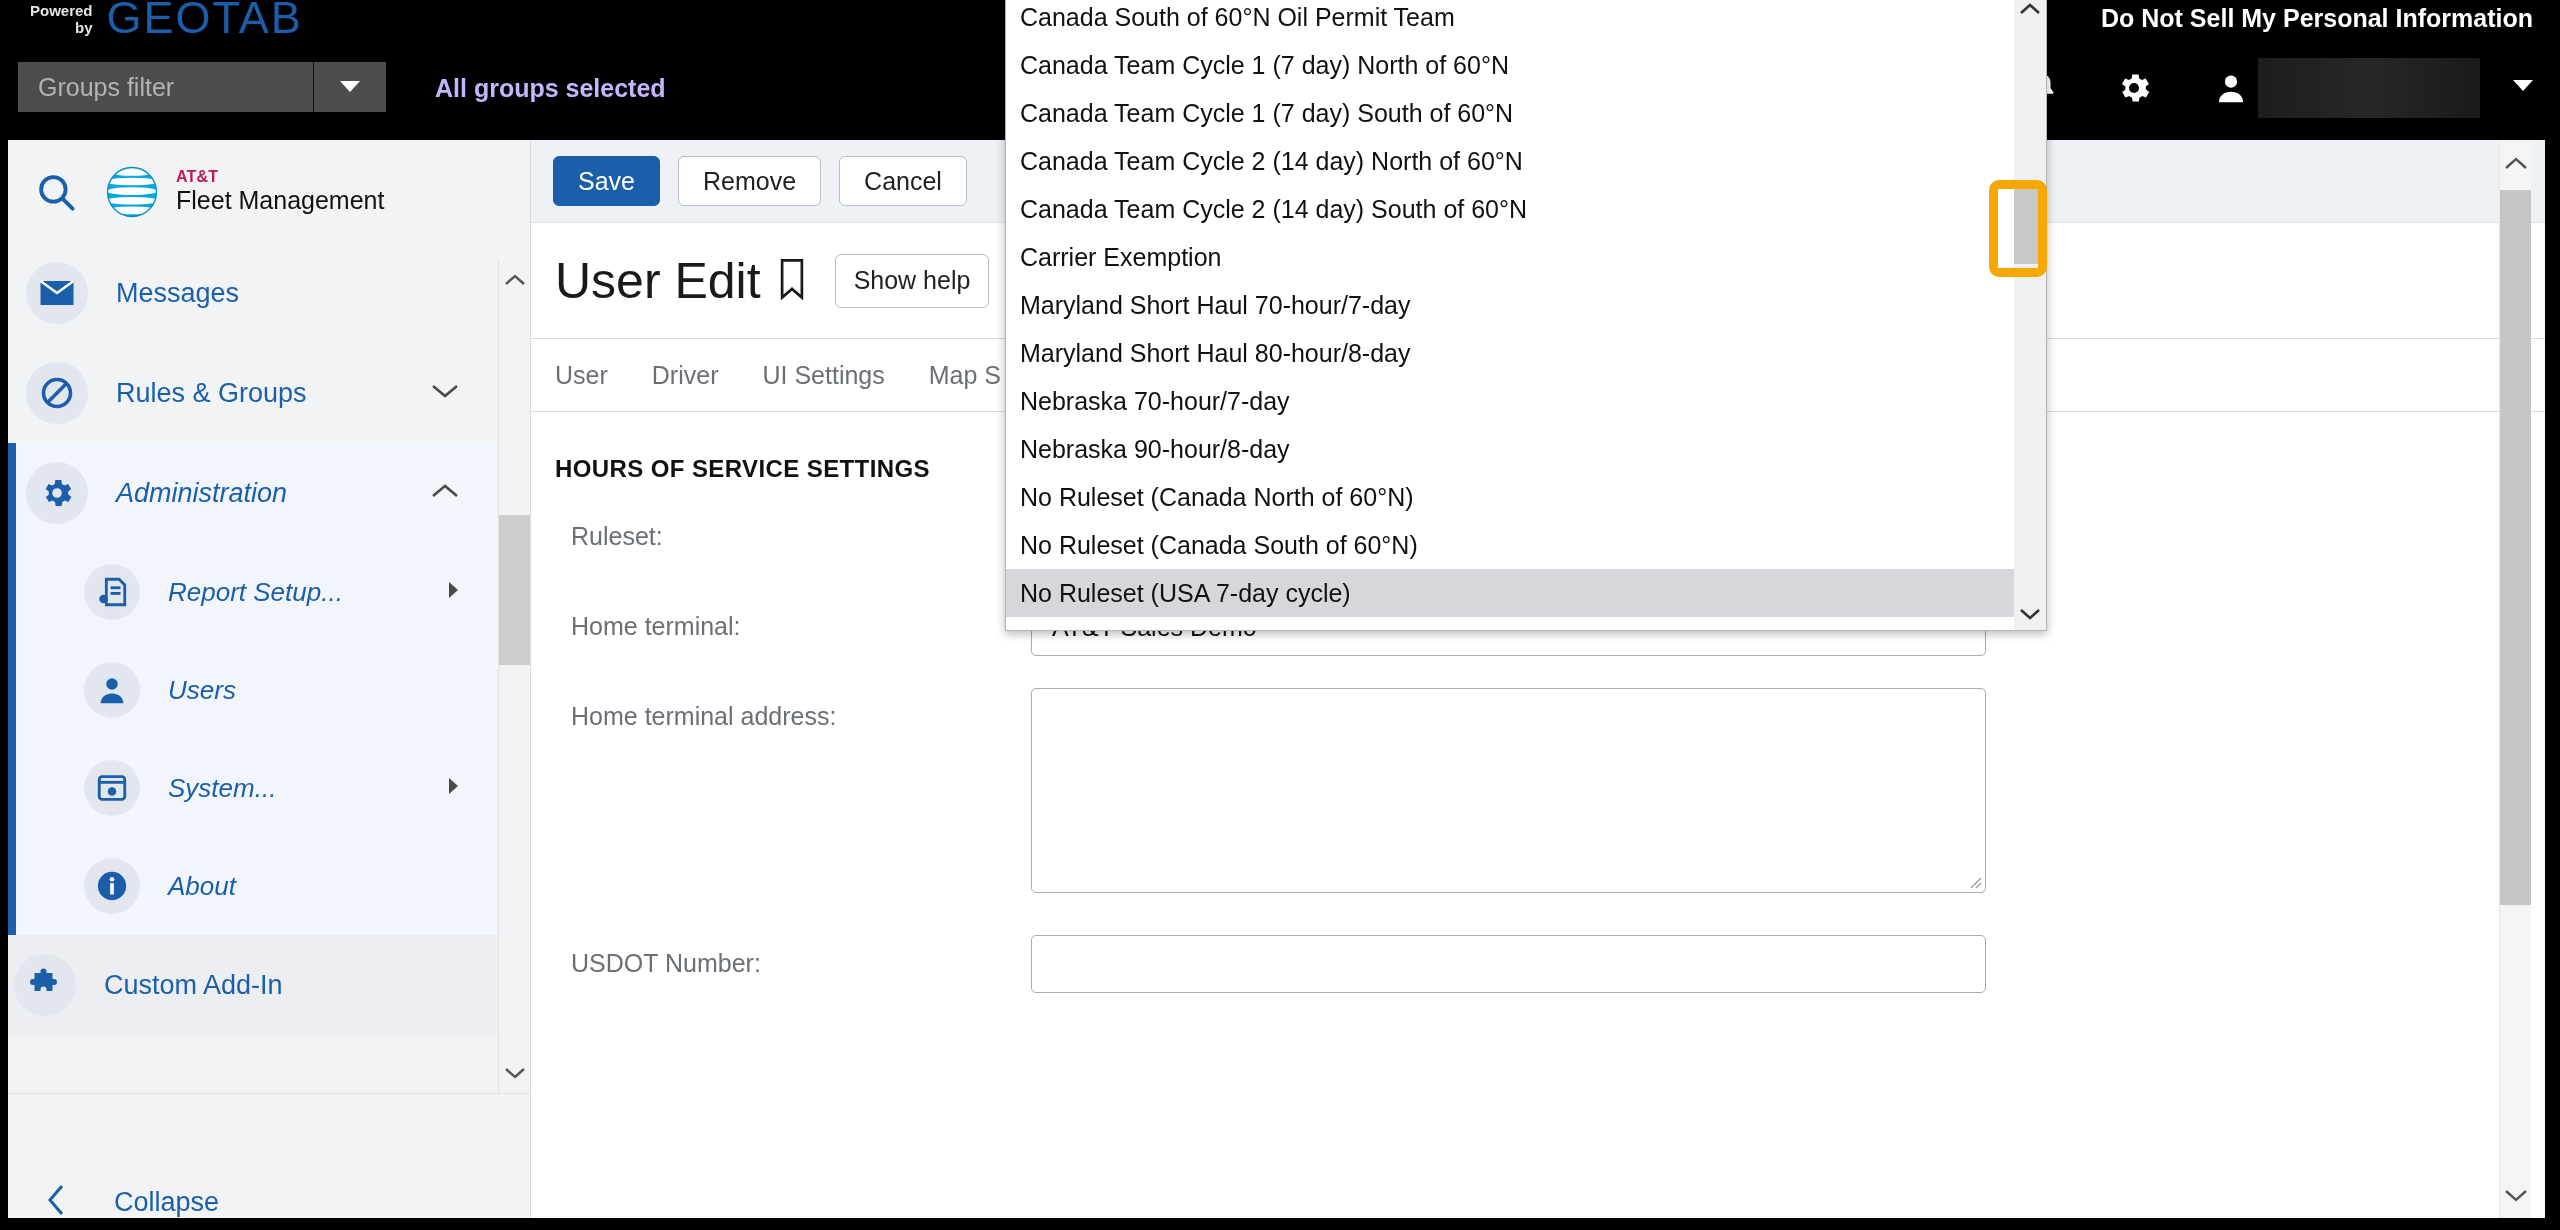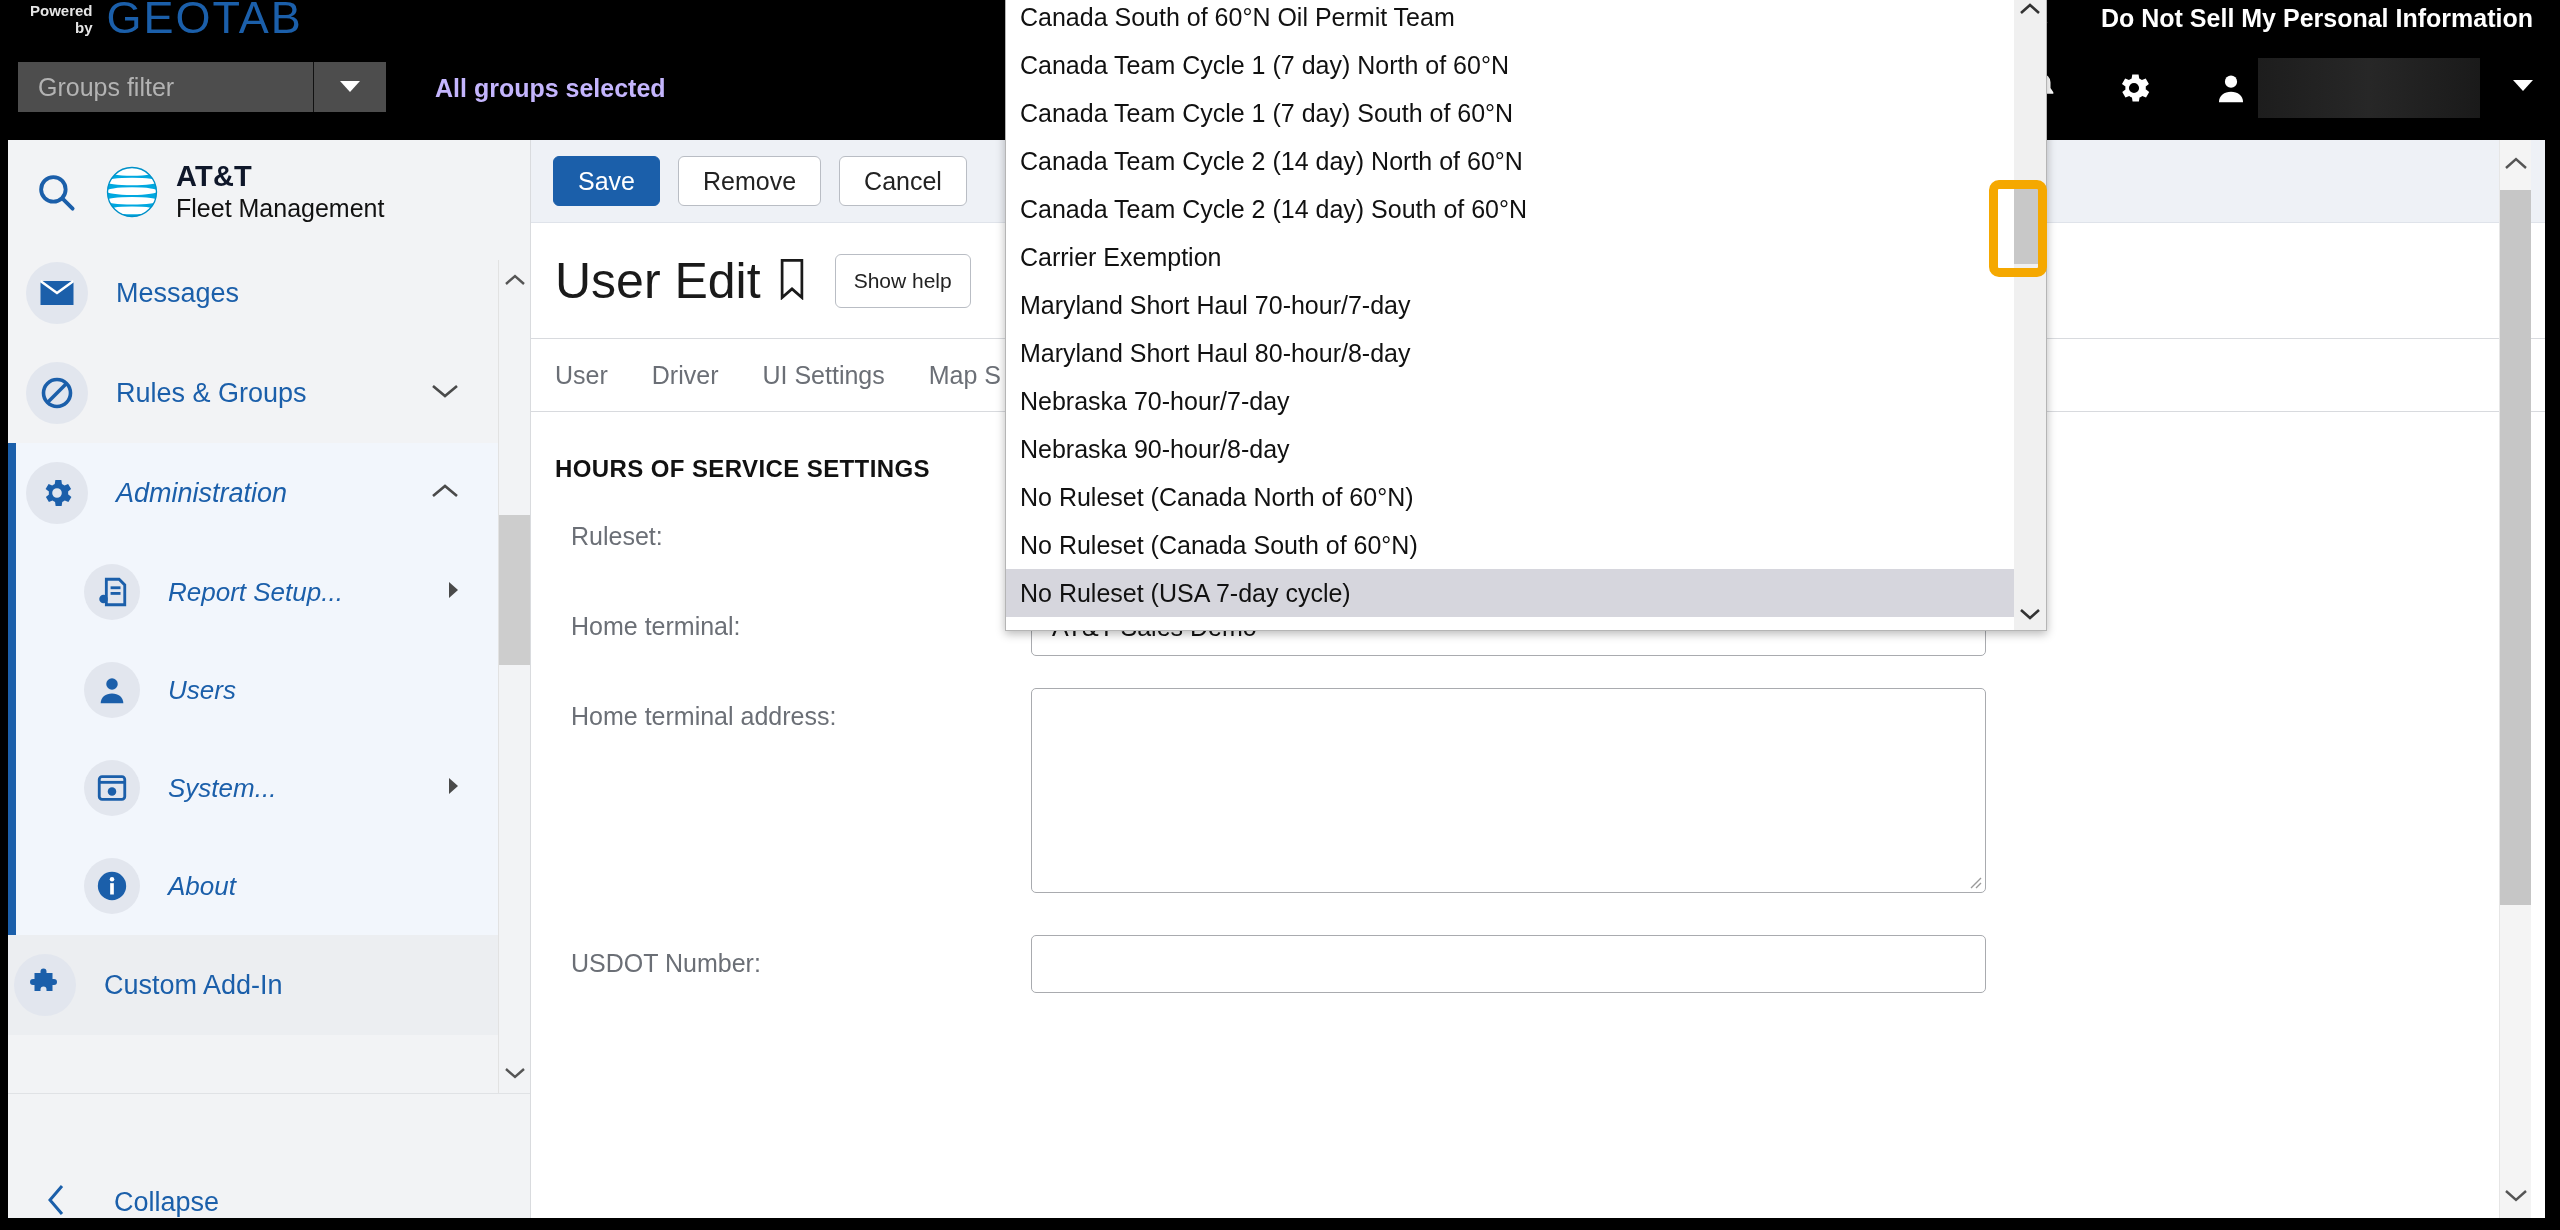"AT&T" #brand-text .l1 { color: #0f172a -> #be185d; font-size: 29px -> 16px }
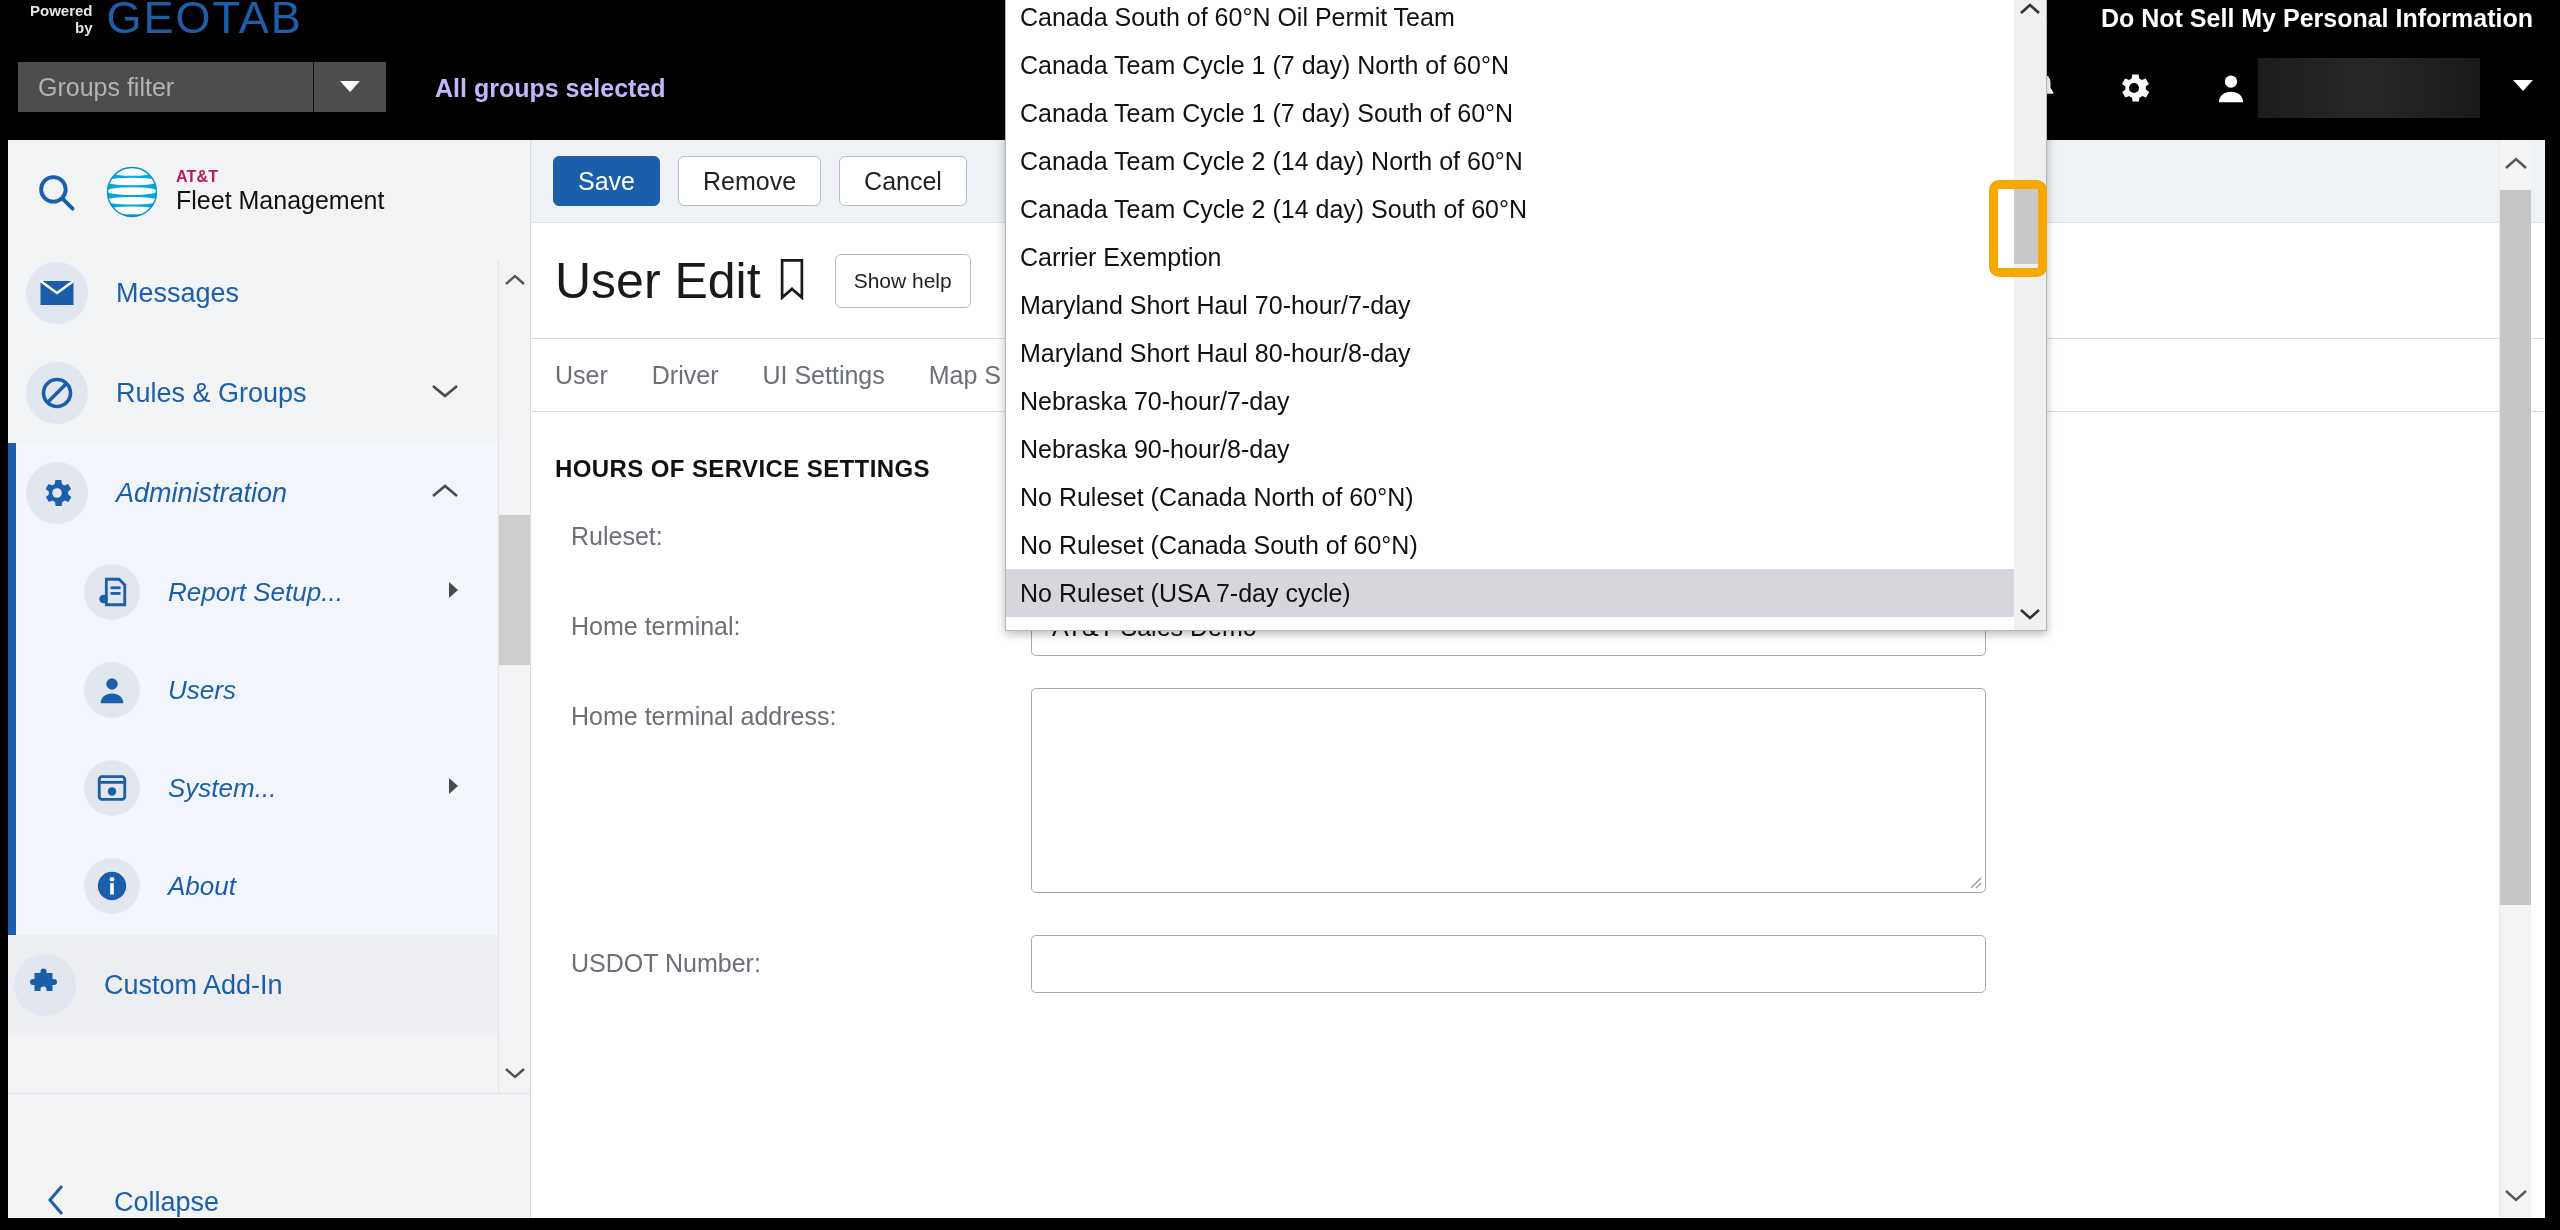"Show help" #show-help { font-size: 21px -> 25px }
